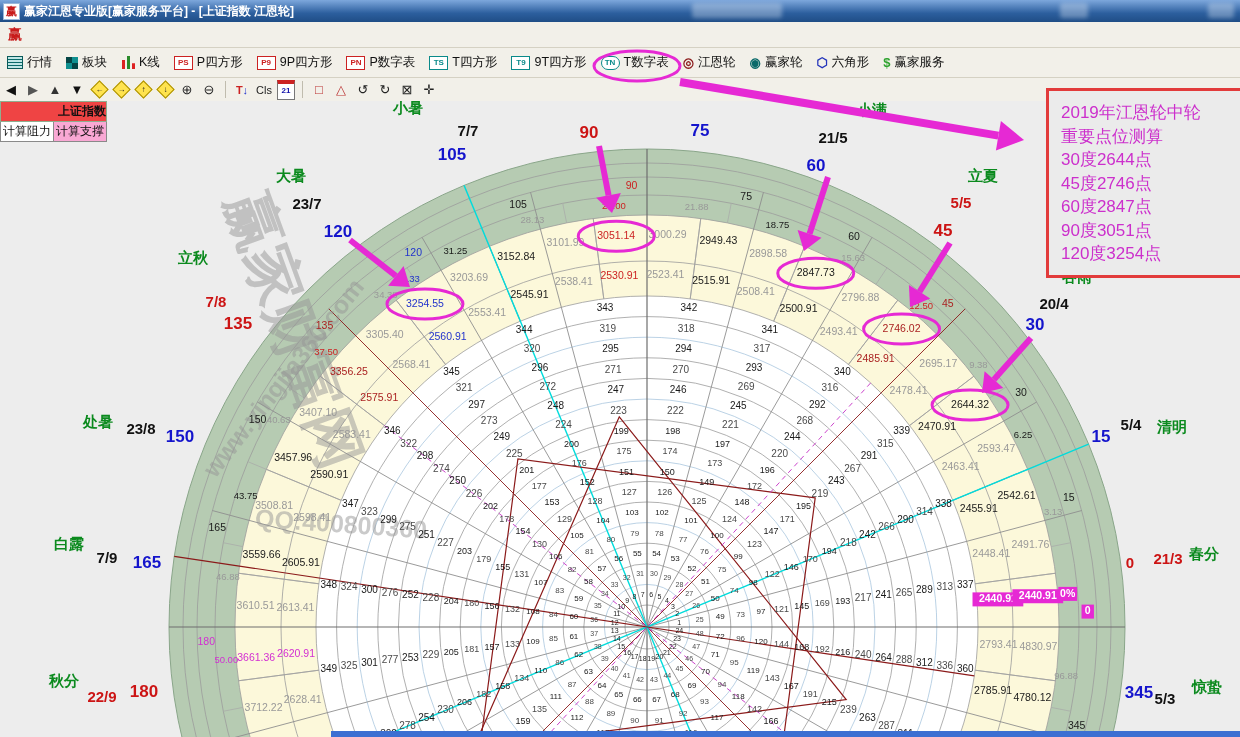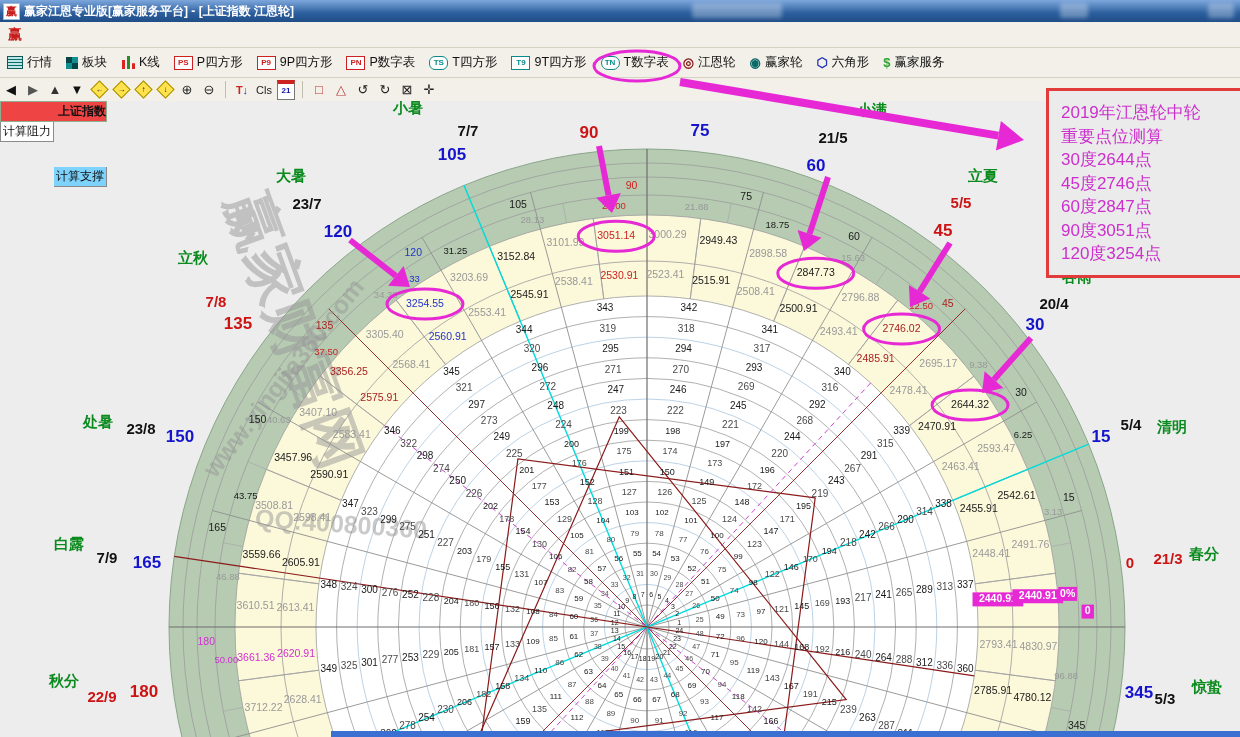"TS" span.icon-letter { border-radius: 6px -> none }
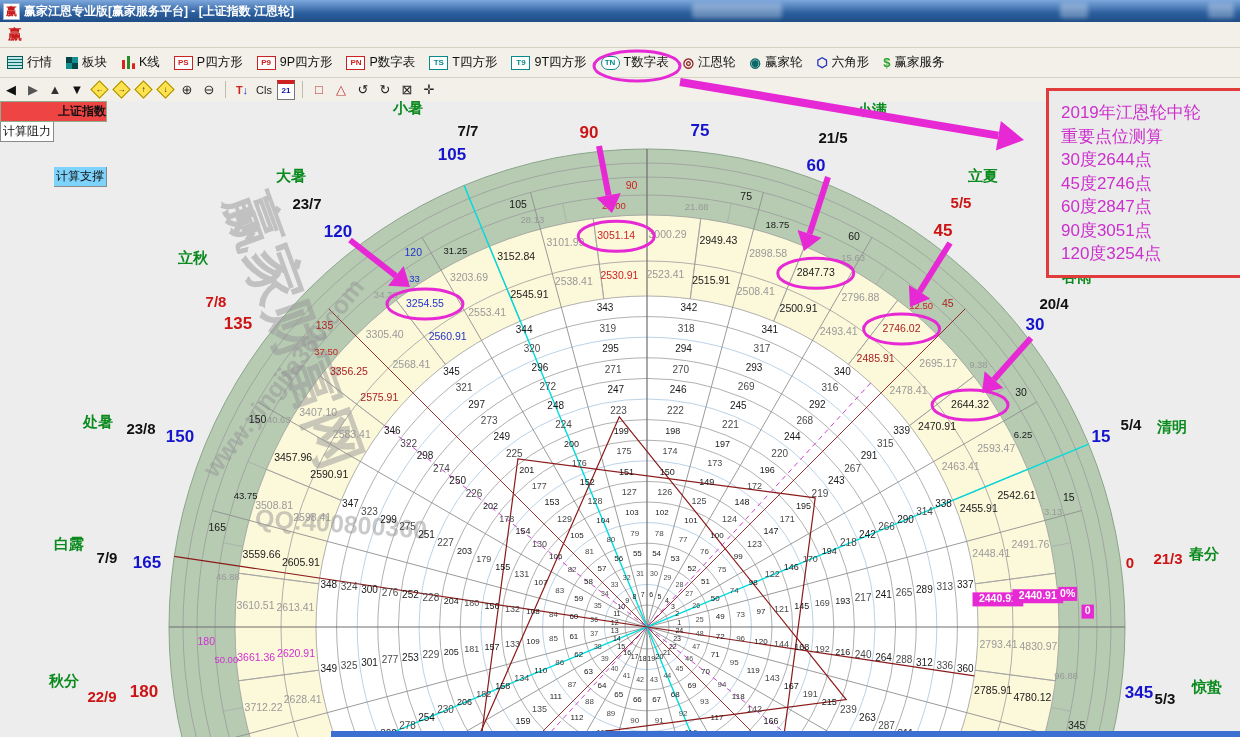"计算支撑" .panel .btns div:last-child { background: #7dd3fc -> #f9a8d4; margin-top: 45px -> none }
